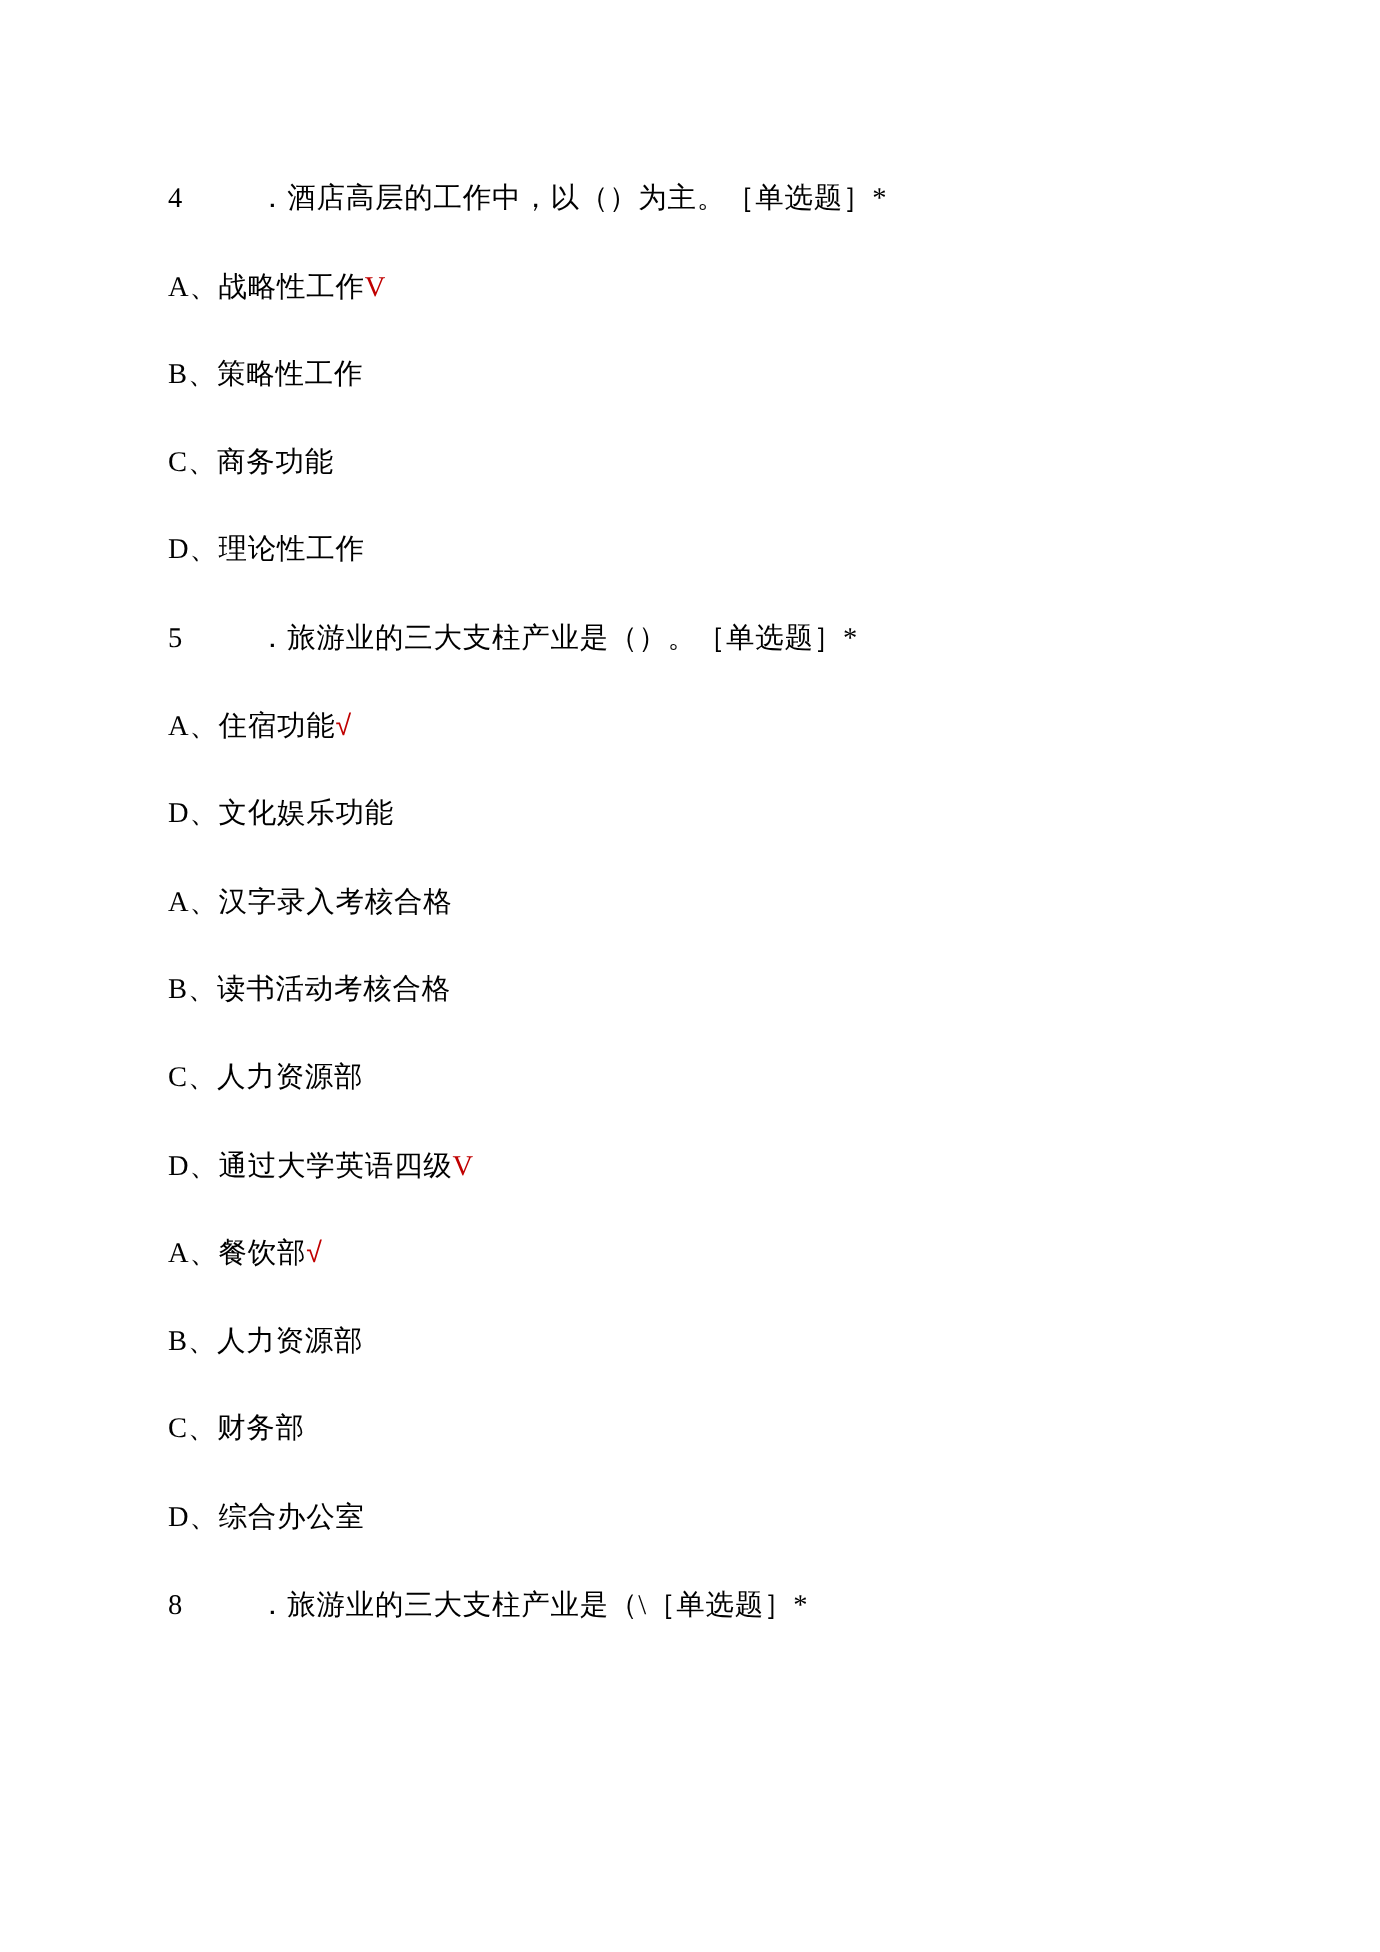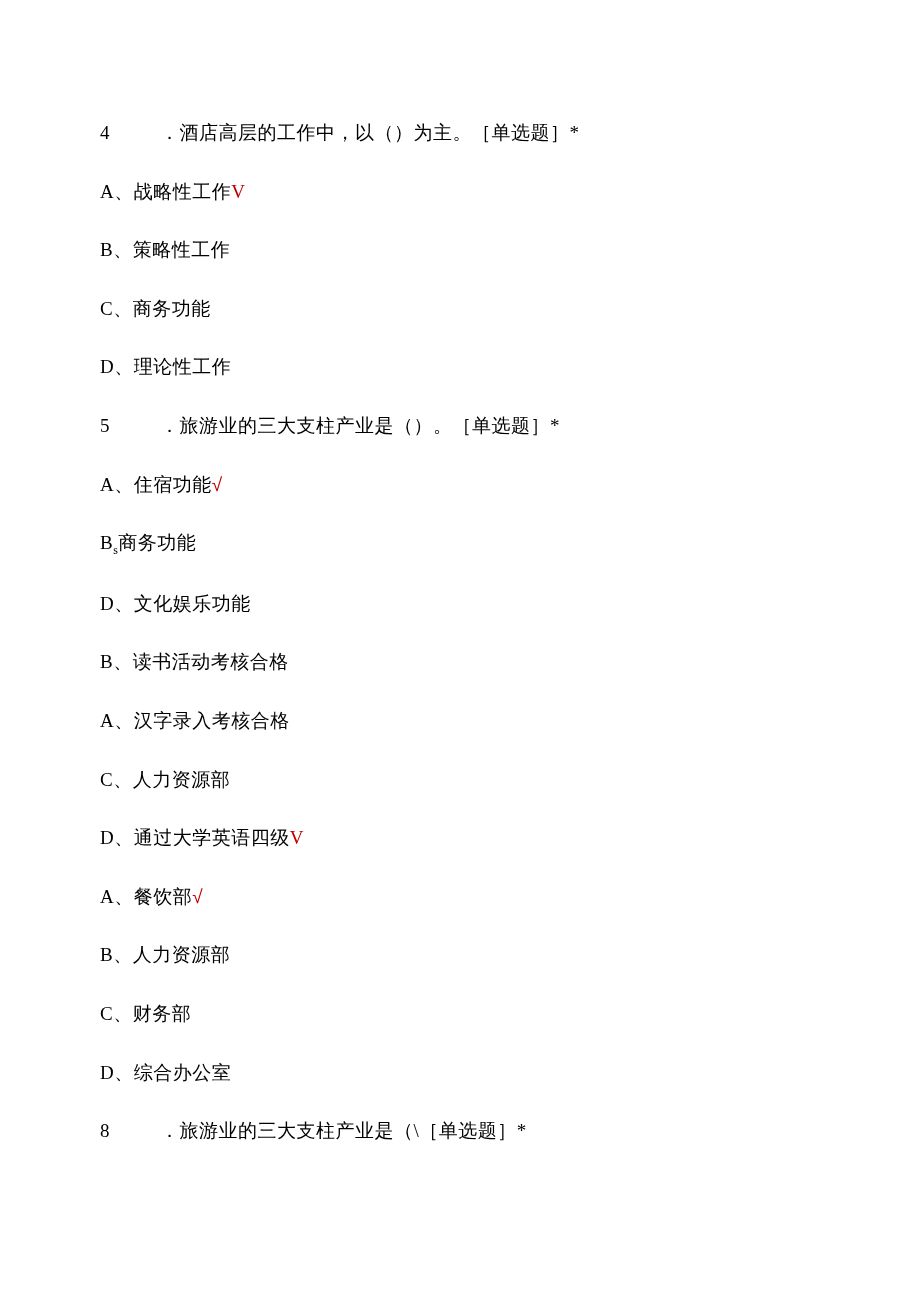"4 ．酒店高层的工作中，以（）为主。［单选题］*" .line { margin-left: none -> 12px }
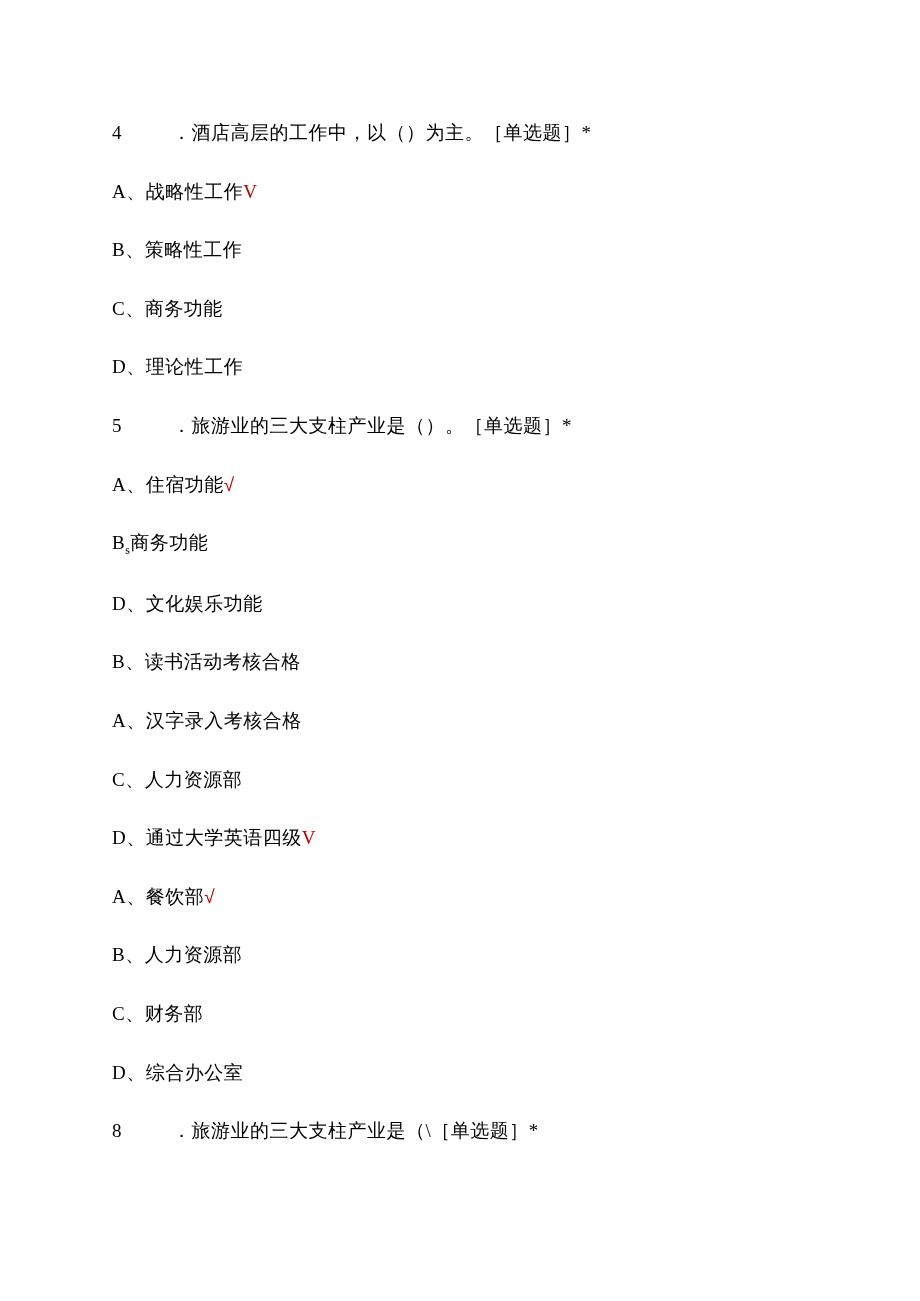"Bs商务功能" div.line { html: <div><span>B</span><span>s</span><span>商务功能</span></div> -> none }
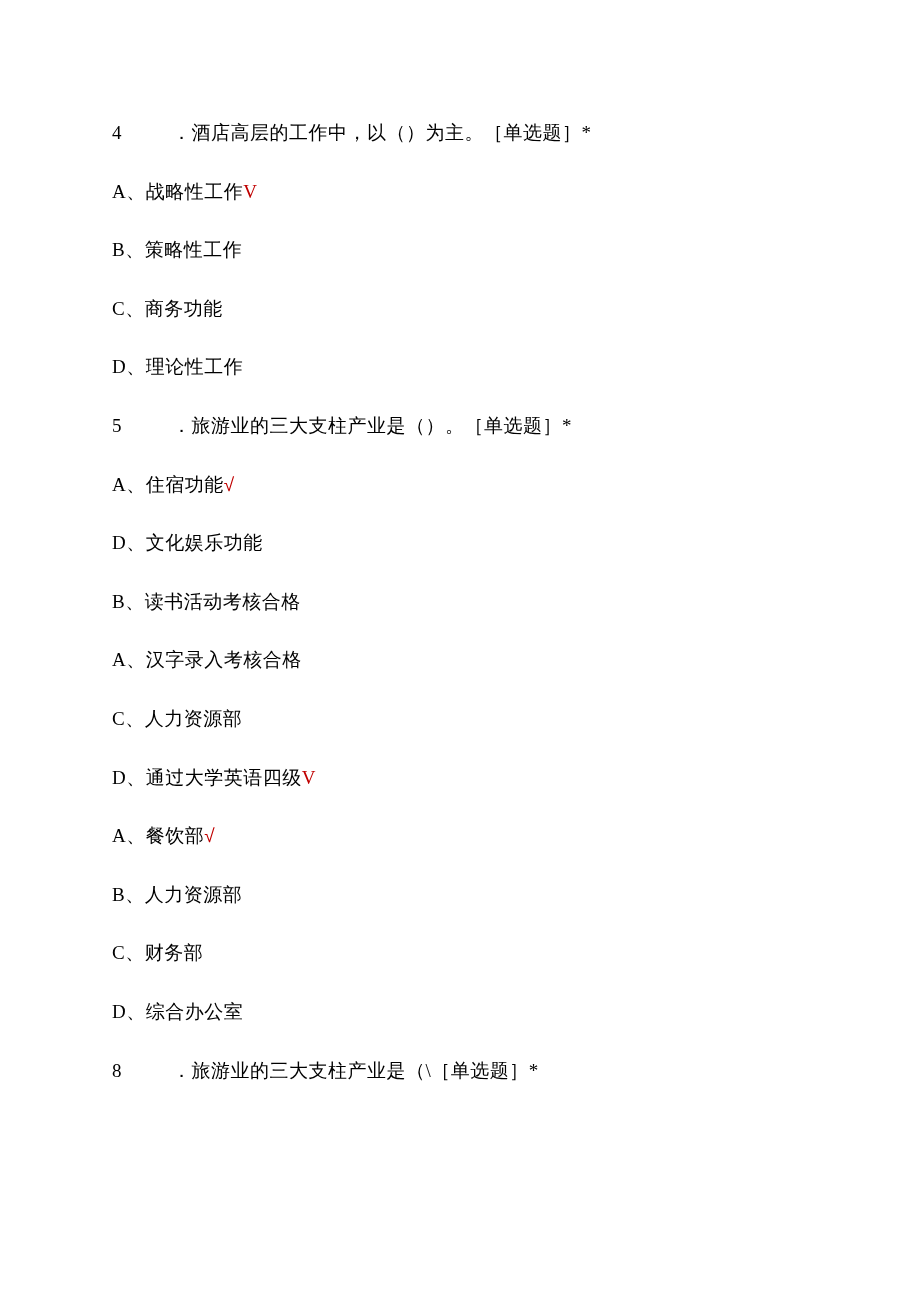"B、读书活动考核合格" div.line { order: before "A、汉字录入考核合格" -> after "A、汉字录入考核合格" }
